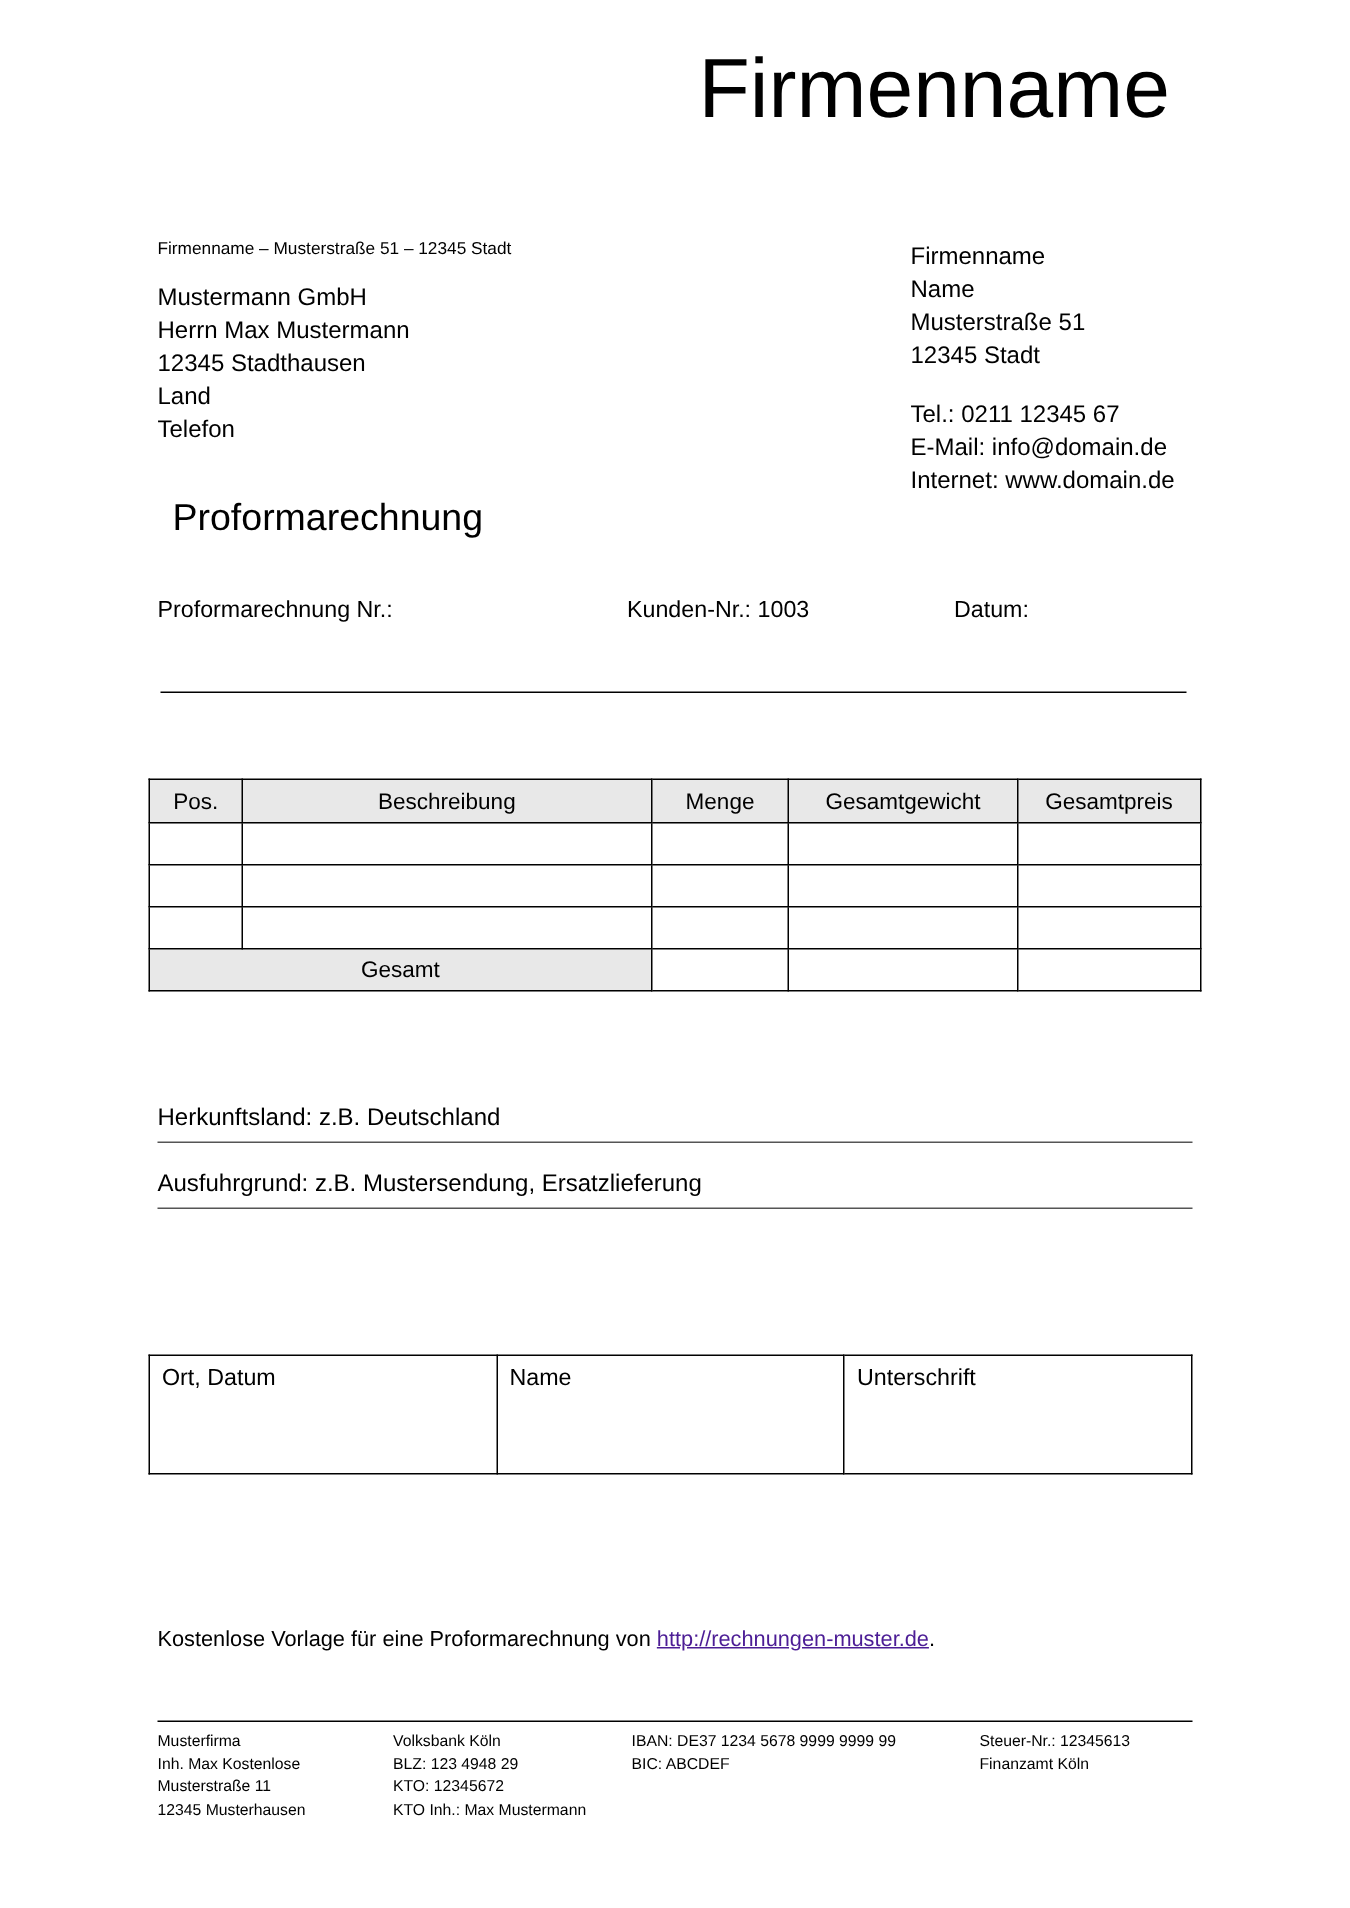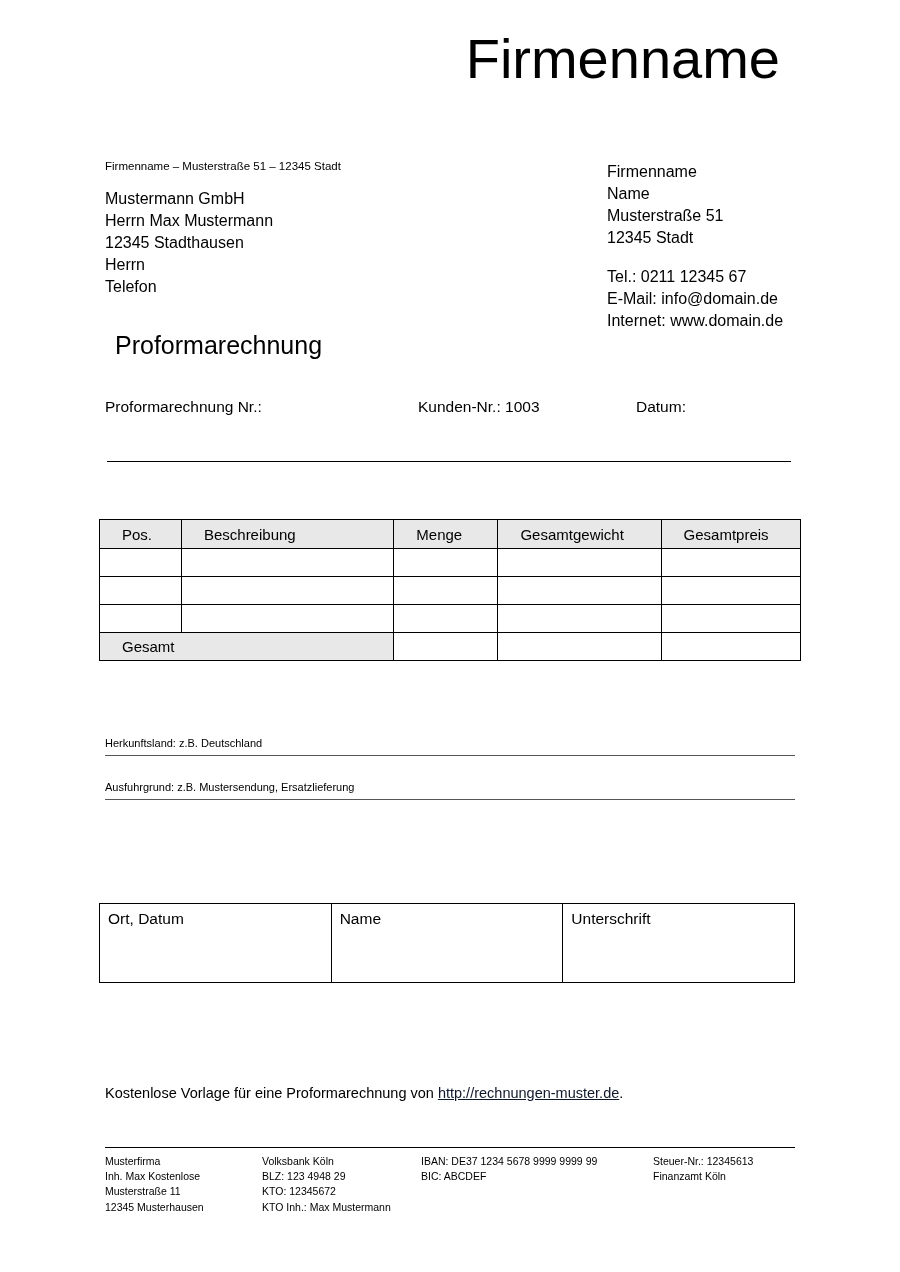"Herrn" div { text: Herrn -> Land }
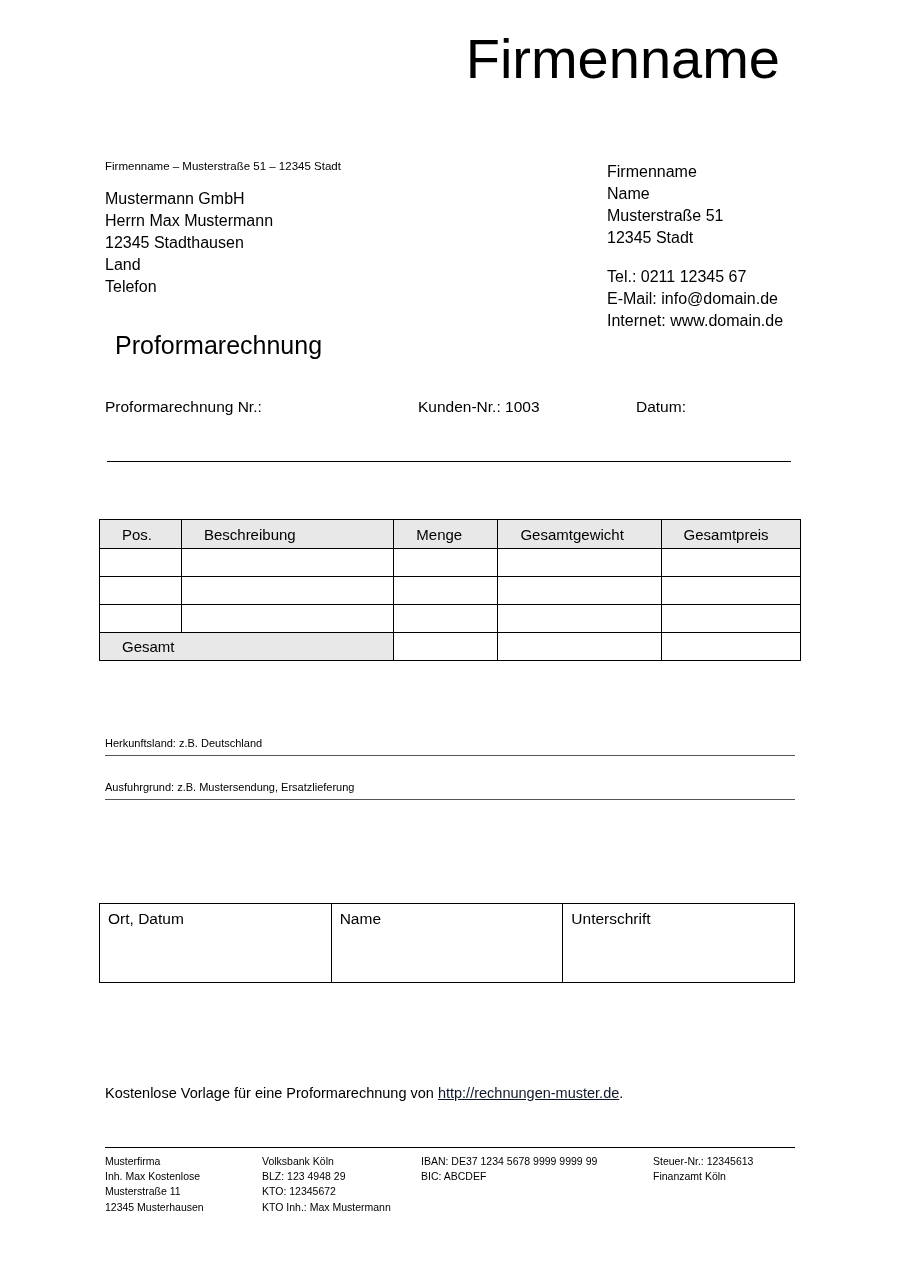"Pos." .items-table td, .items-table th { padding: 2px 22px -> 2px 8px; text-align: left -> center }
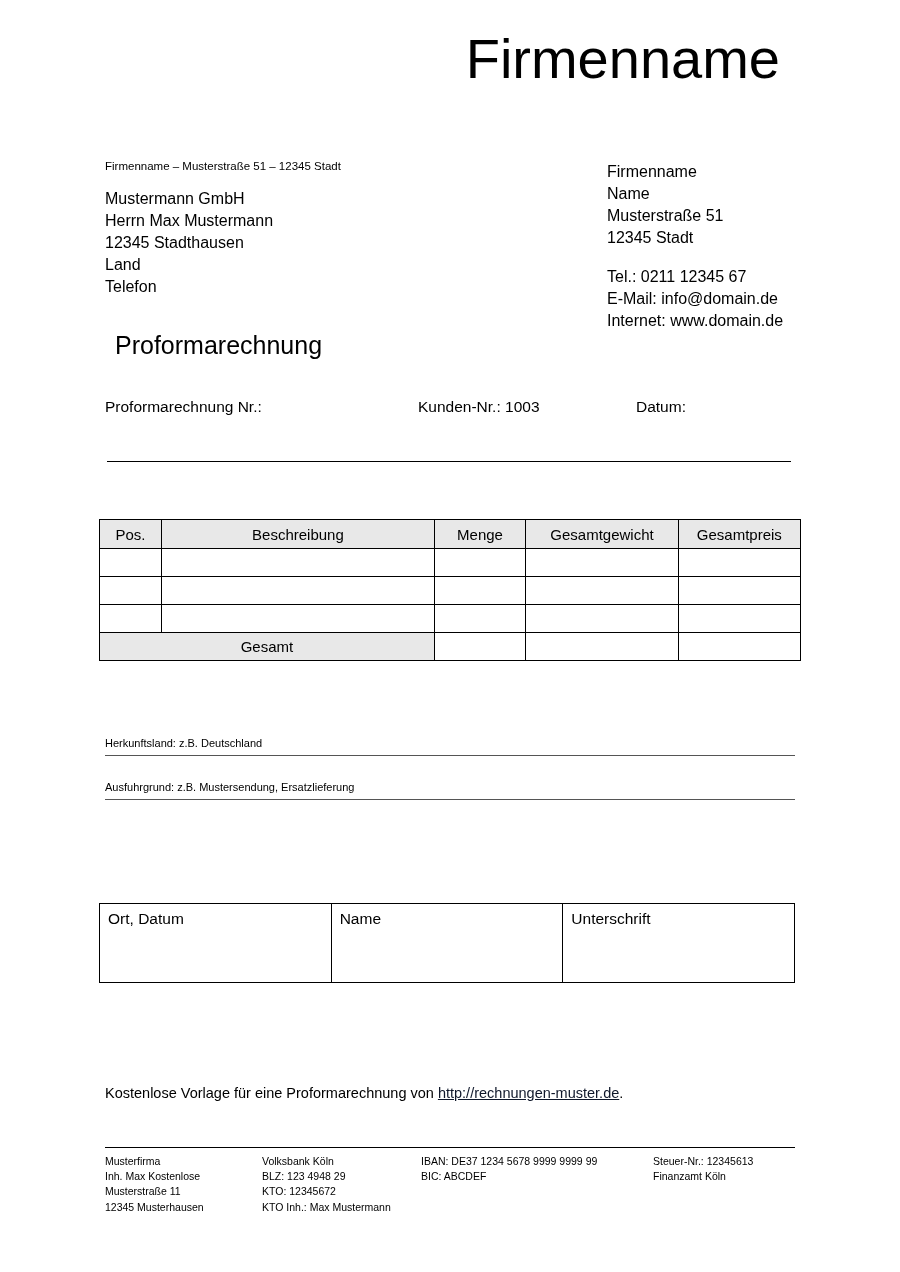"Herkunftsland: z.B. Deutschland" .line-field { font-size: 11px -> 16px }
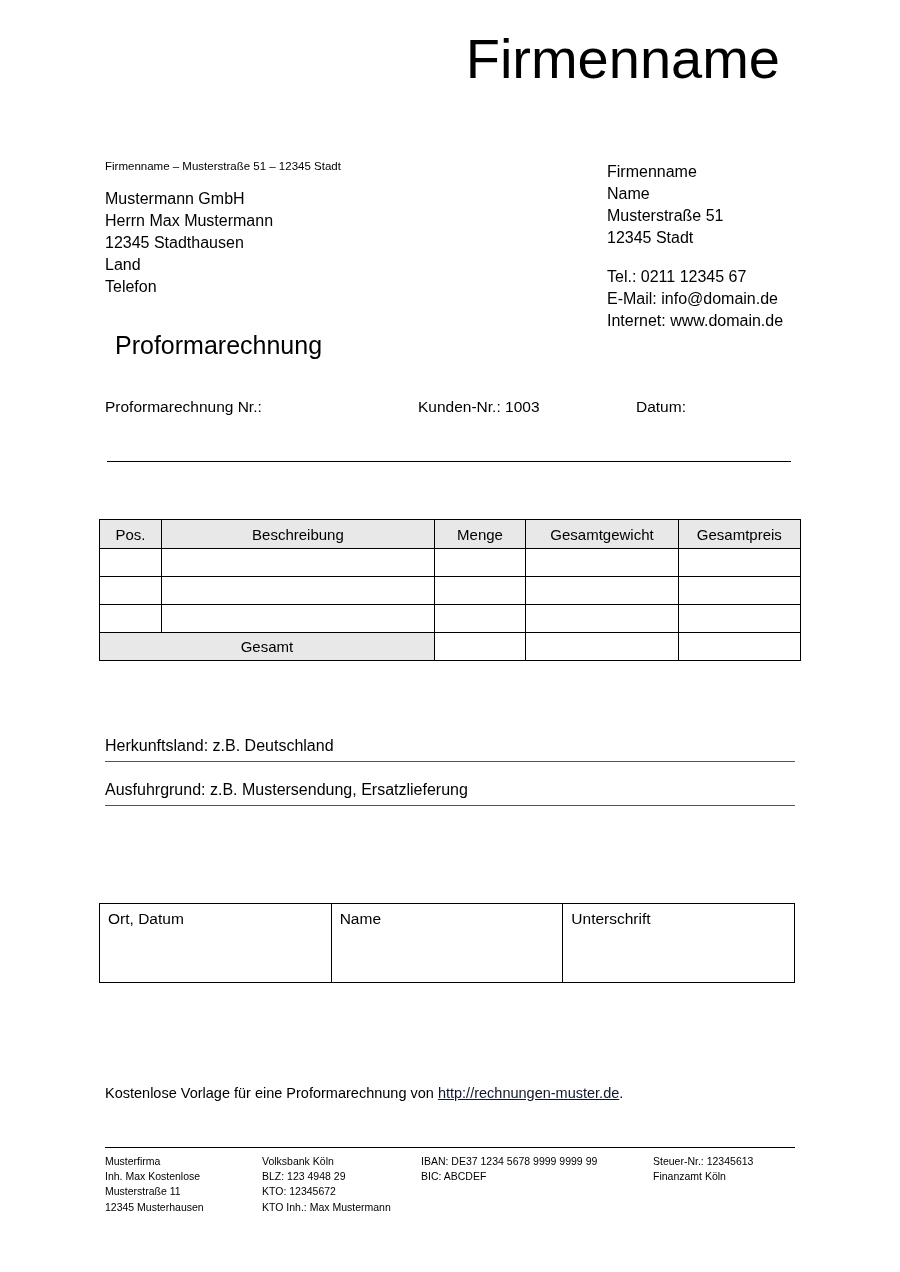"http://rechnungen-muster.de" .footer-note a { color: #0f172a -> #4c1d95 }
